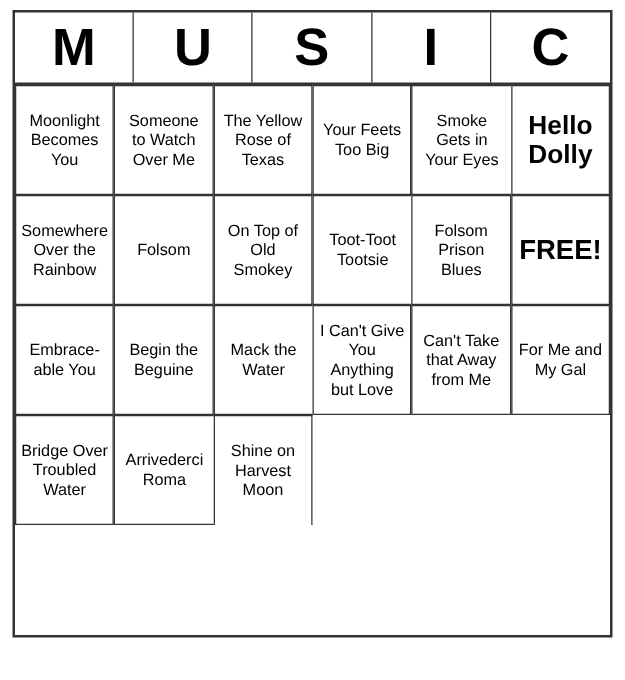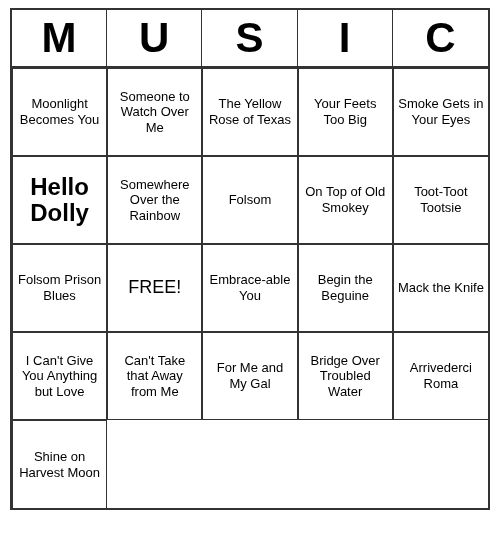"Moonlight Becomes You" .grid { grid-template-columns: repeat(5, 1fr) -> repeat(6, 1fr) }
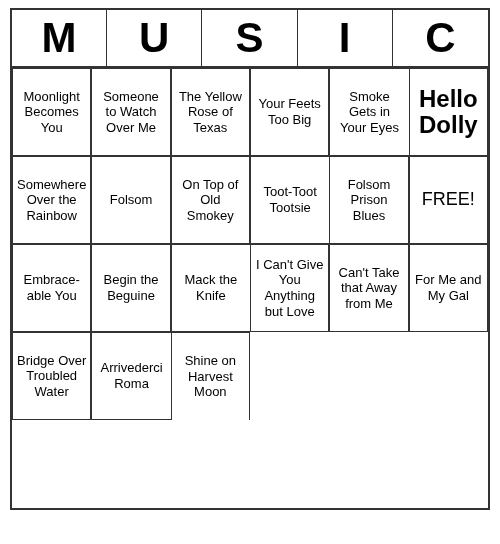"Hello Dolly" .cell-large { font-size: 24px -> 21px }
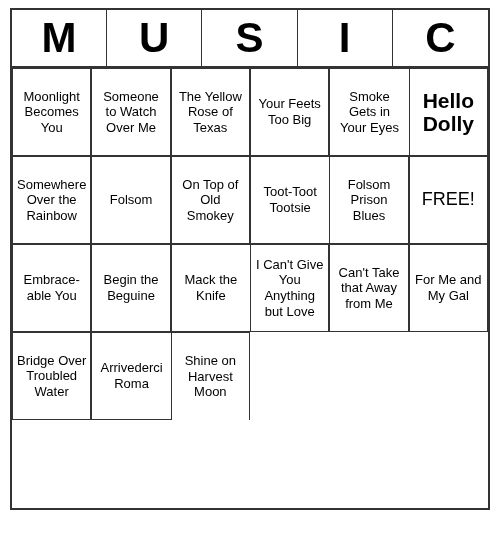"FREE!" .cell-free { font-size: 18px -> 22px; font-weight: normal -> bold }
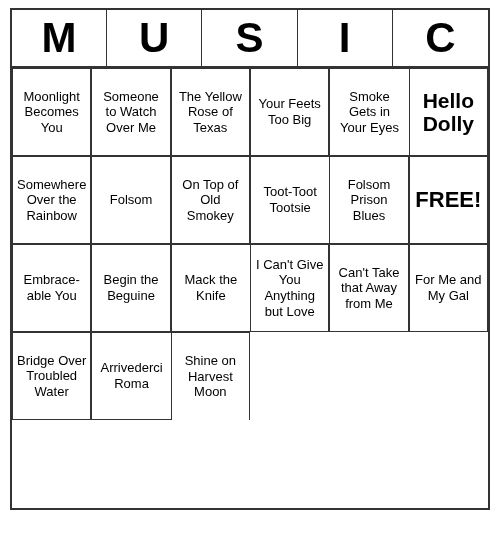"Mack the Knife" div.cell { text: Knife -> Water }
